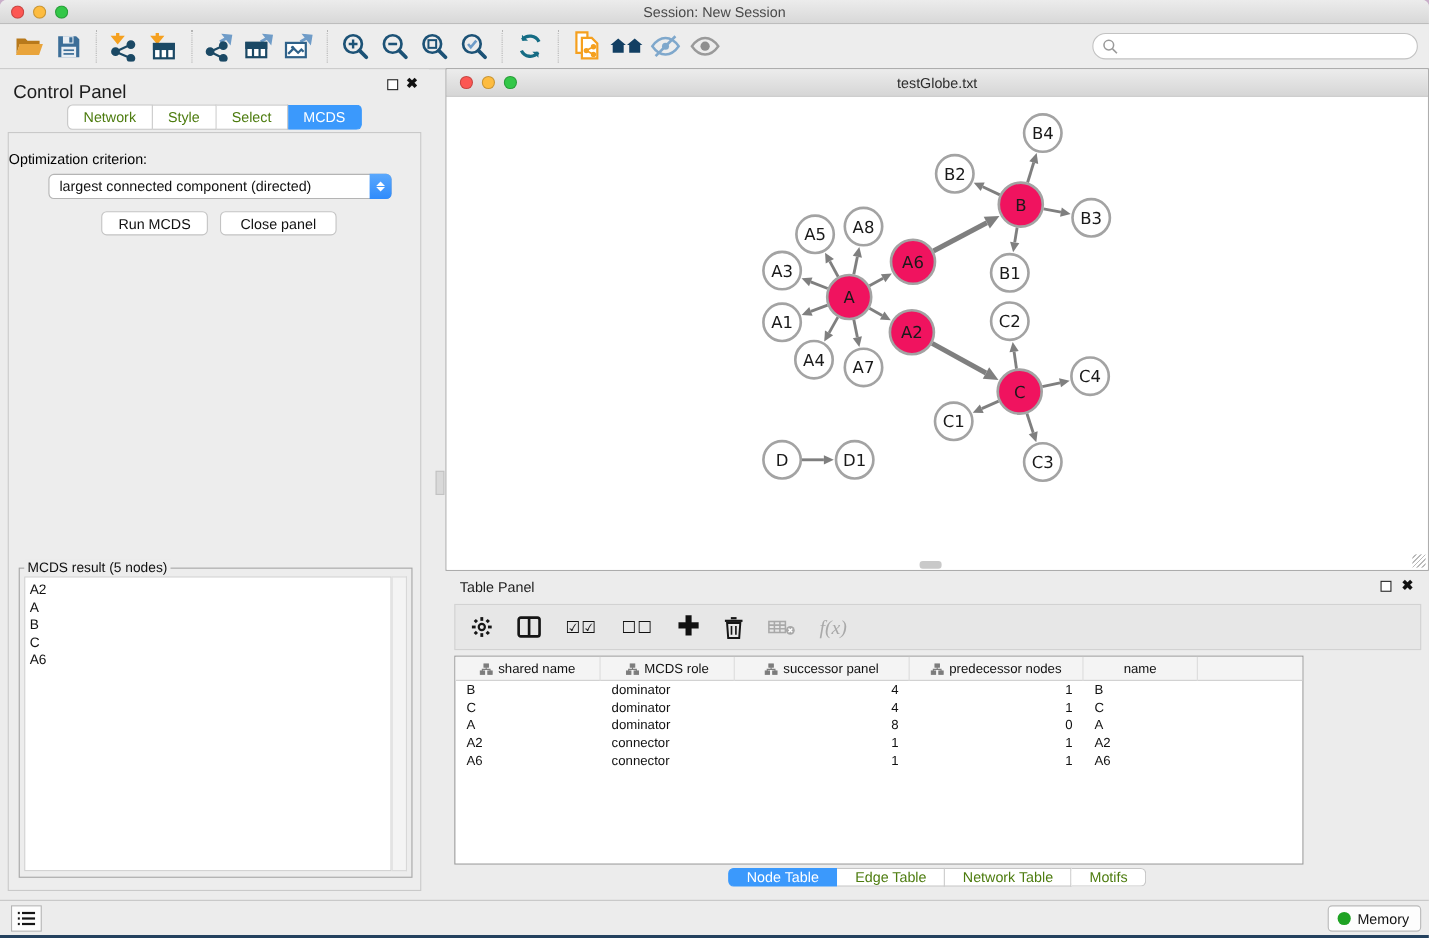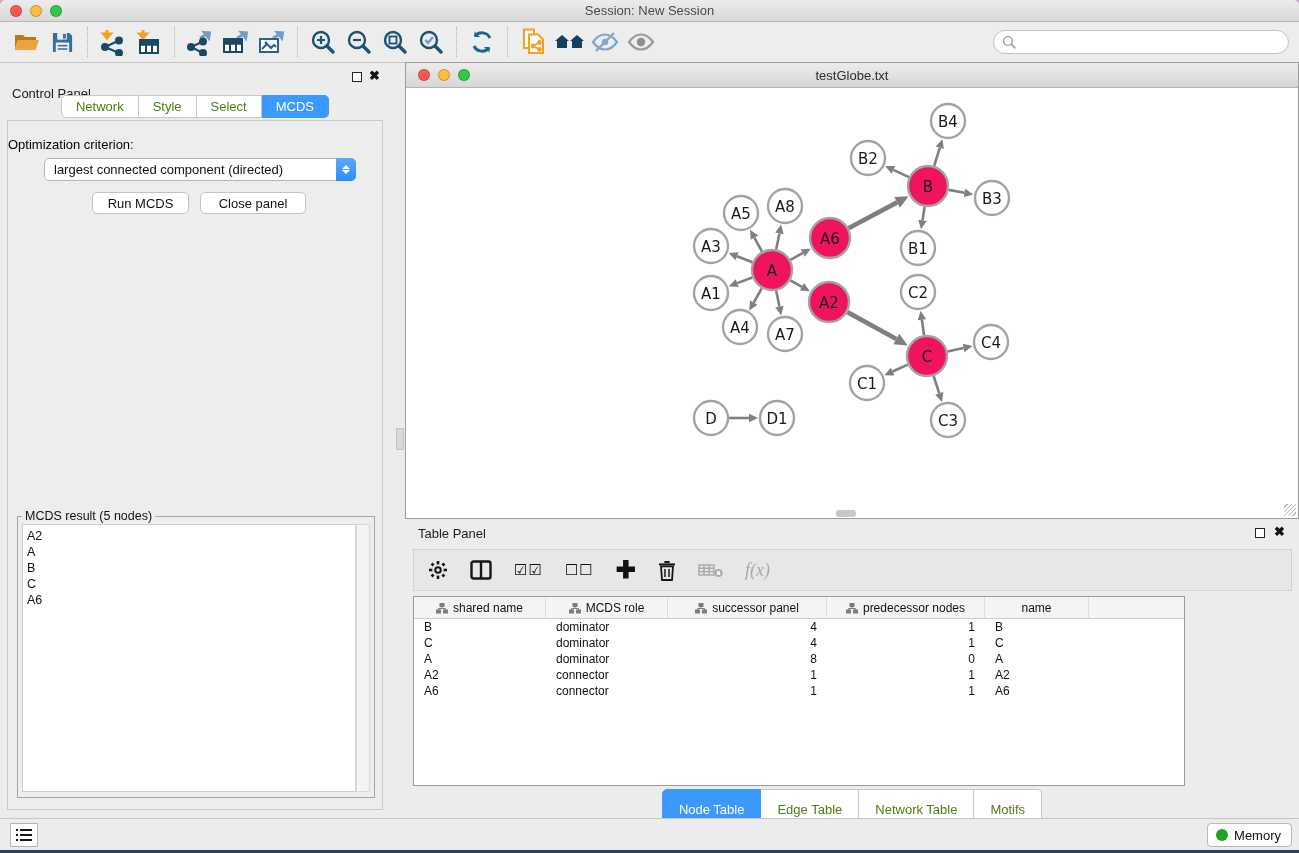"Control Panel" #cp-header .ptitle { font-size: 13px -> 17px; top: 23px -> 11px }
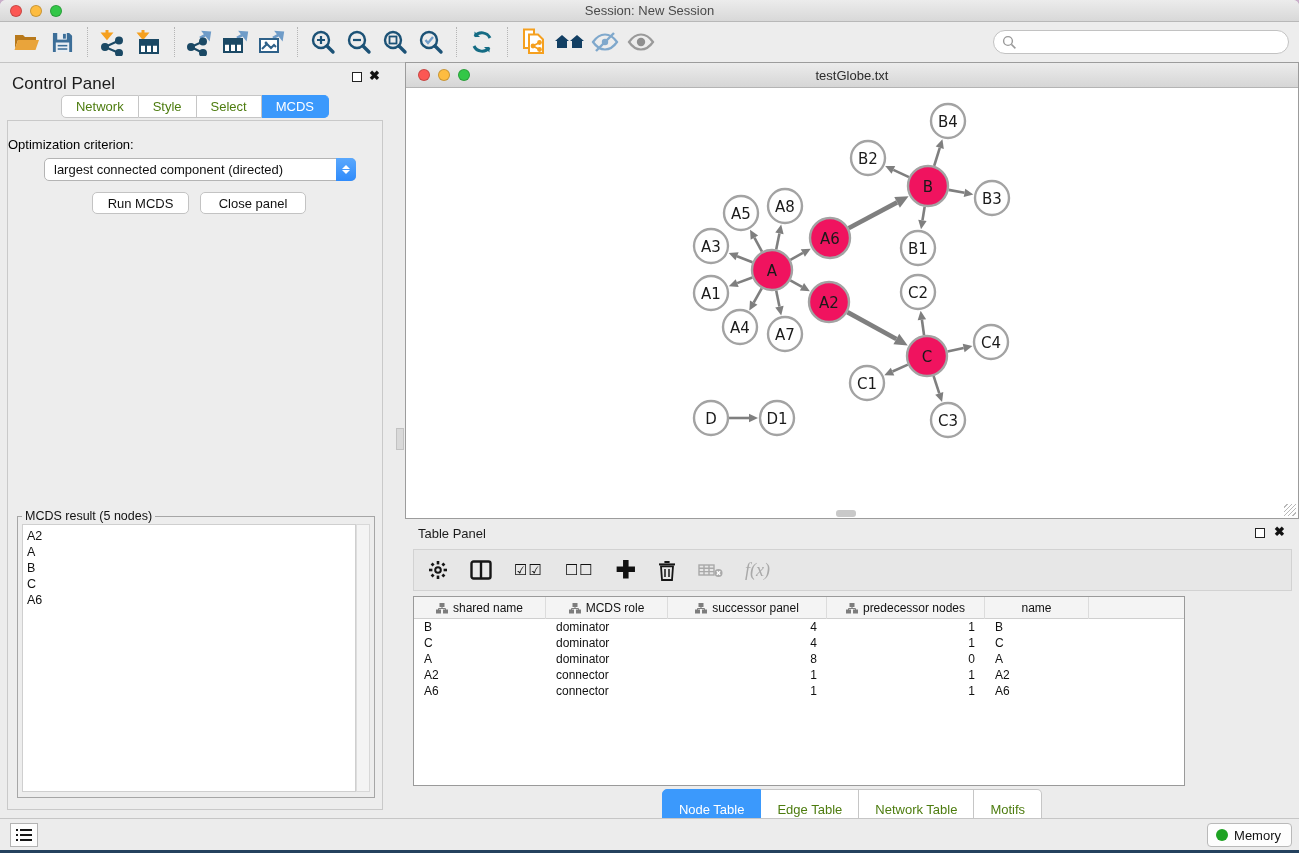"Node Table" #tp-tabs .seg-tab { padding: 12px 16px -> 0 16px }
